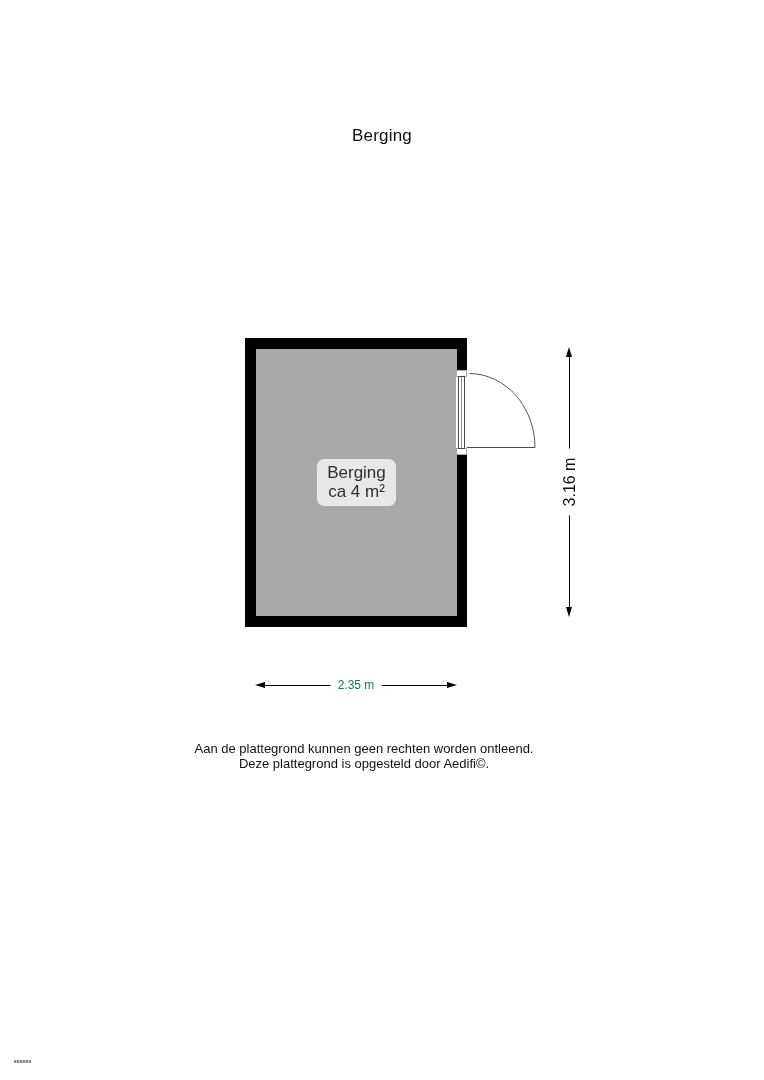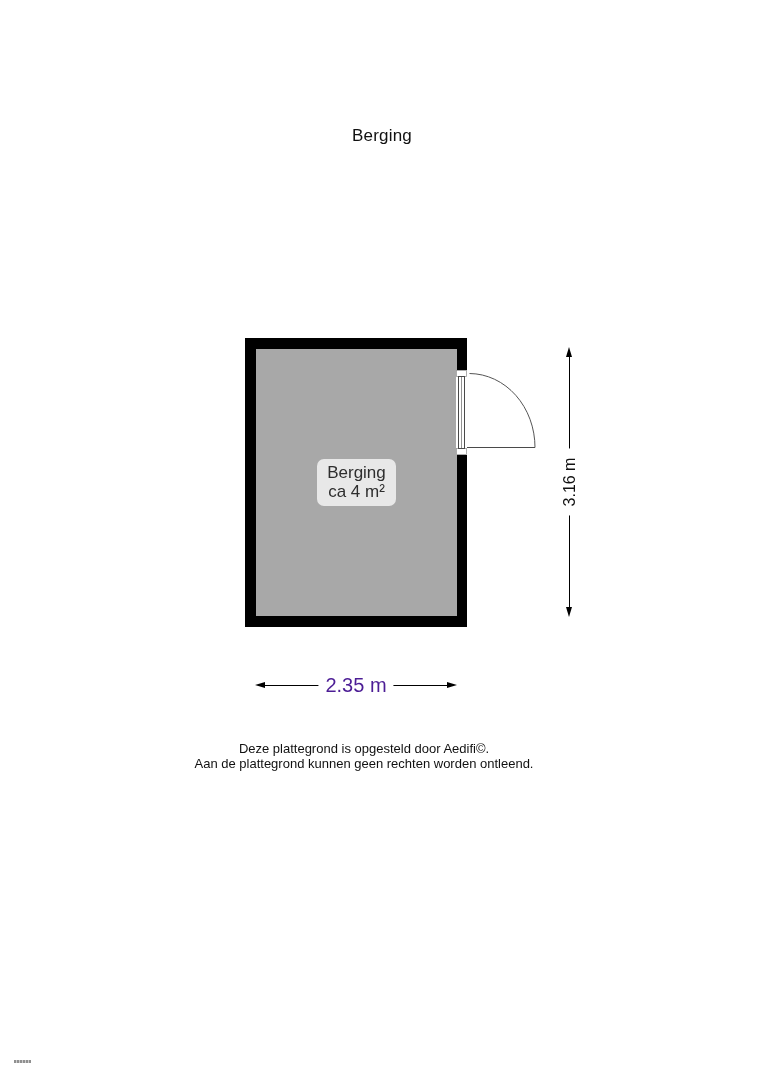"2.35 m" .hdim .dim-label { color: #4c1d95 -> #0f766e; font-size: 20px -> 12px }
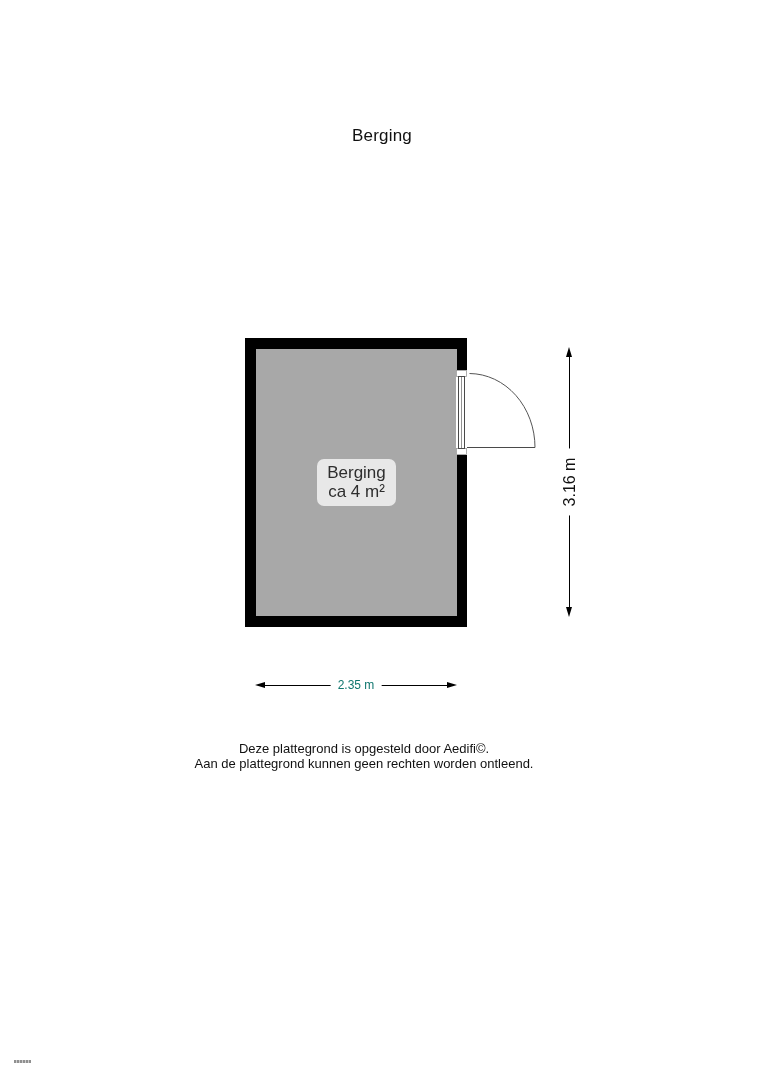"Deze plattegrond is opgesteld door" div { order: before "Aan de plattegrond kunnen geen" -> after "Aan de plattegrond kunnen geen" }
